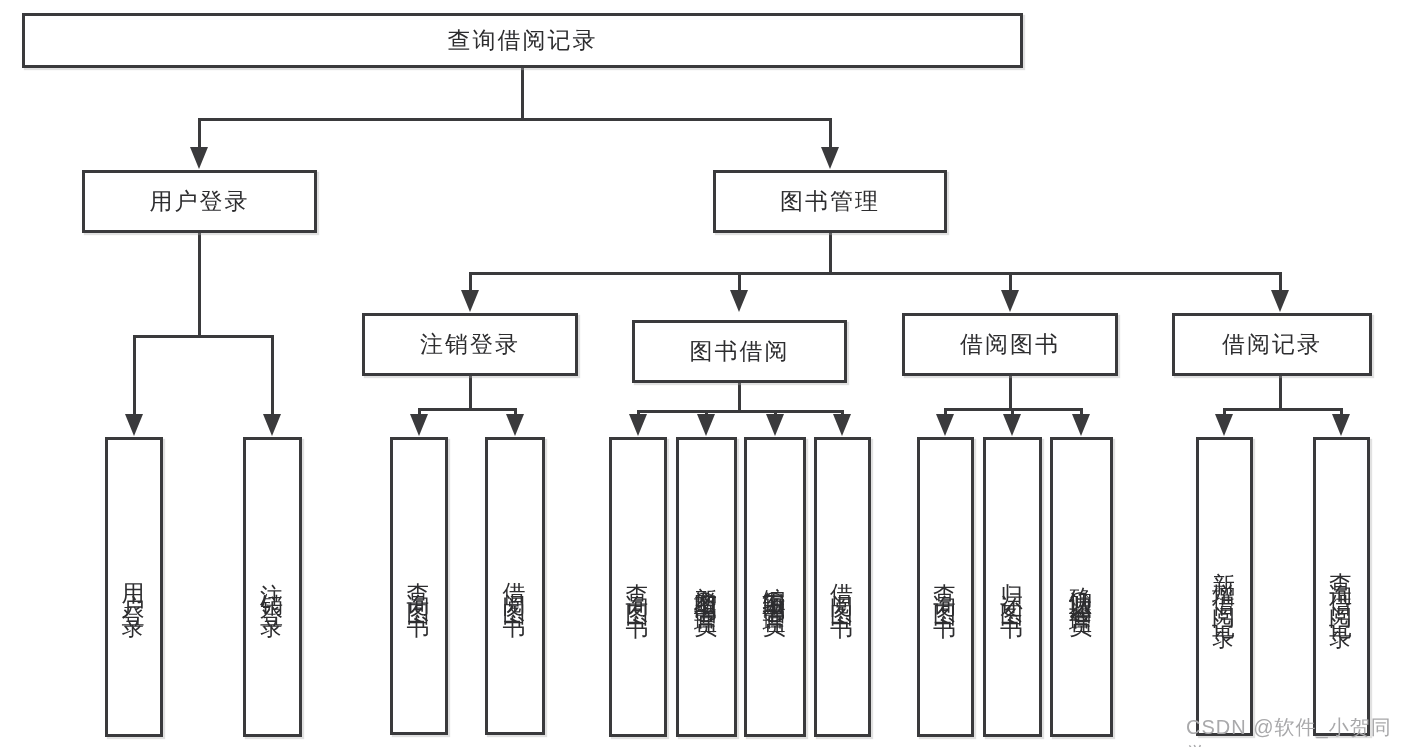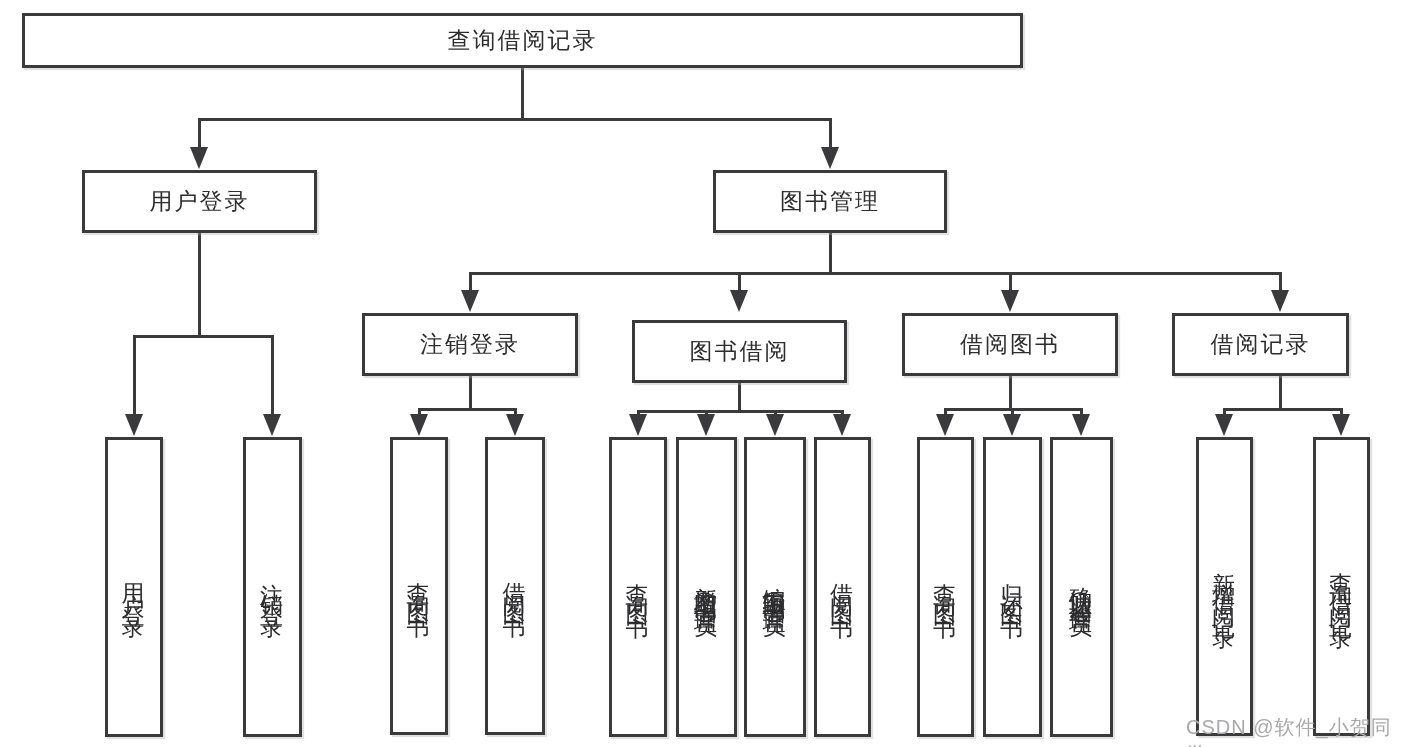"借阅记录" div.node { width: 177px -> 200px }
